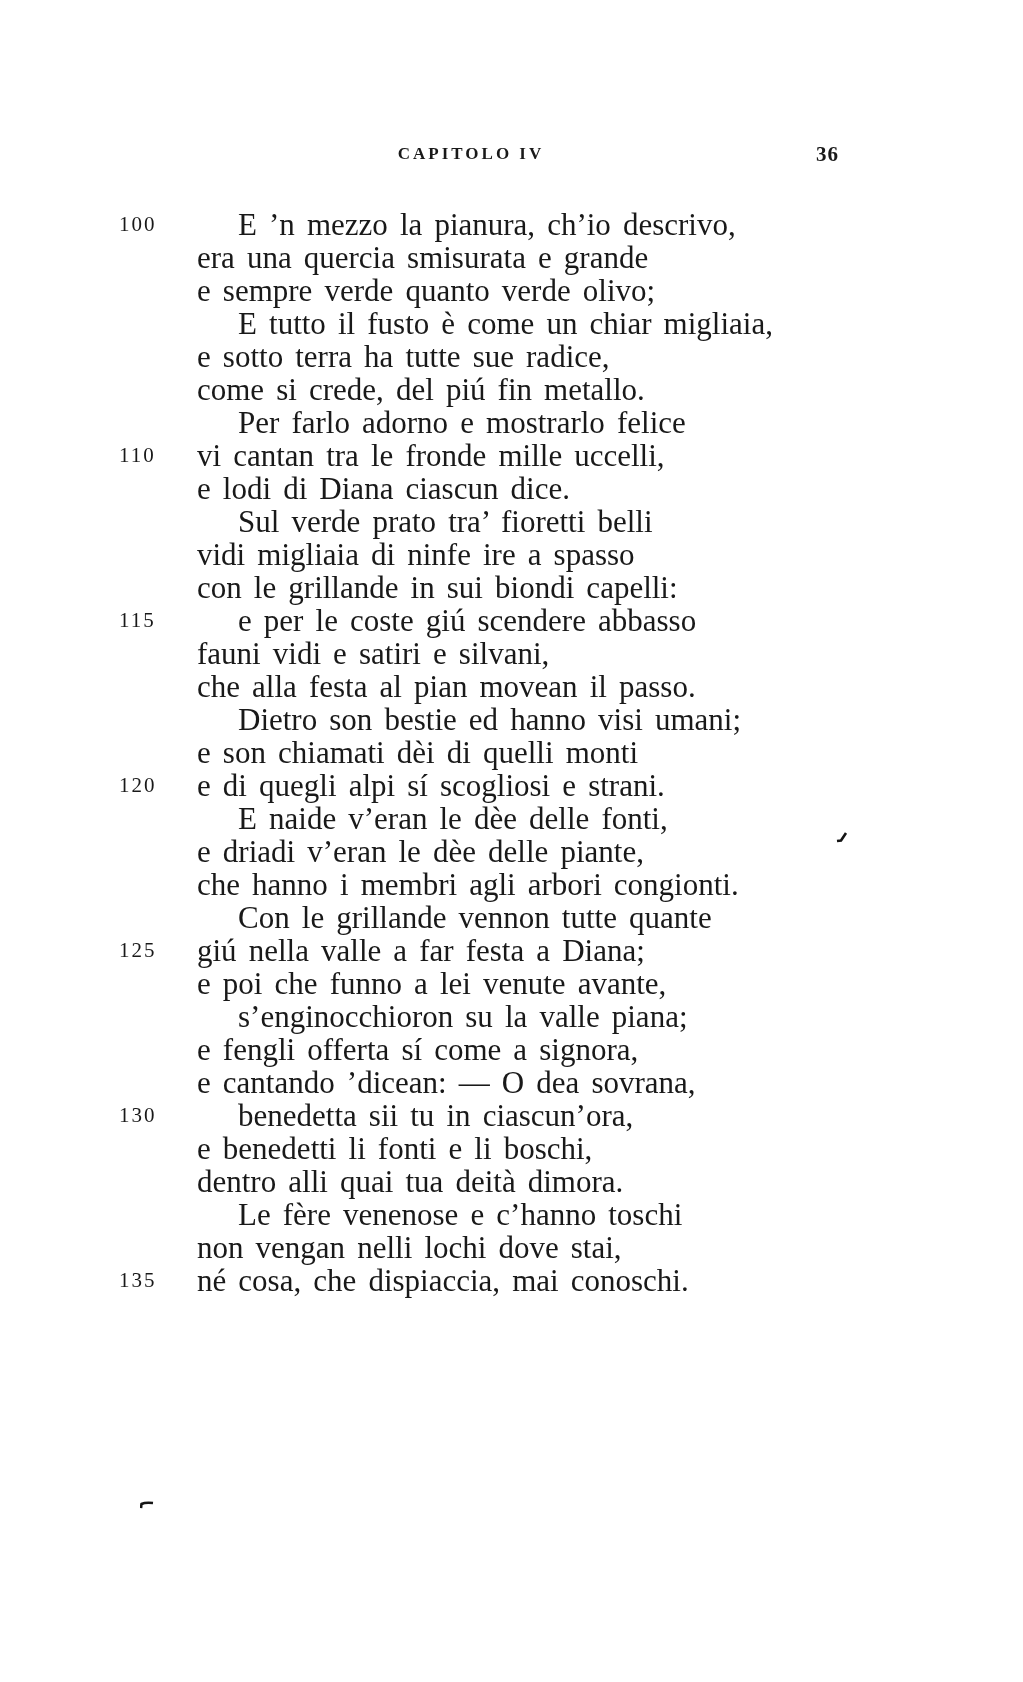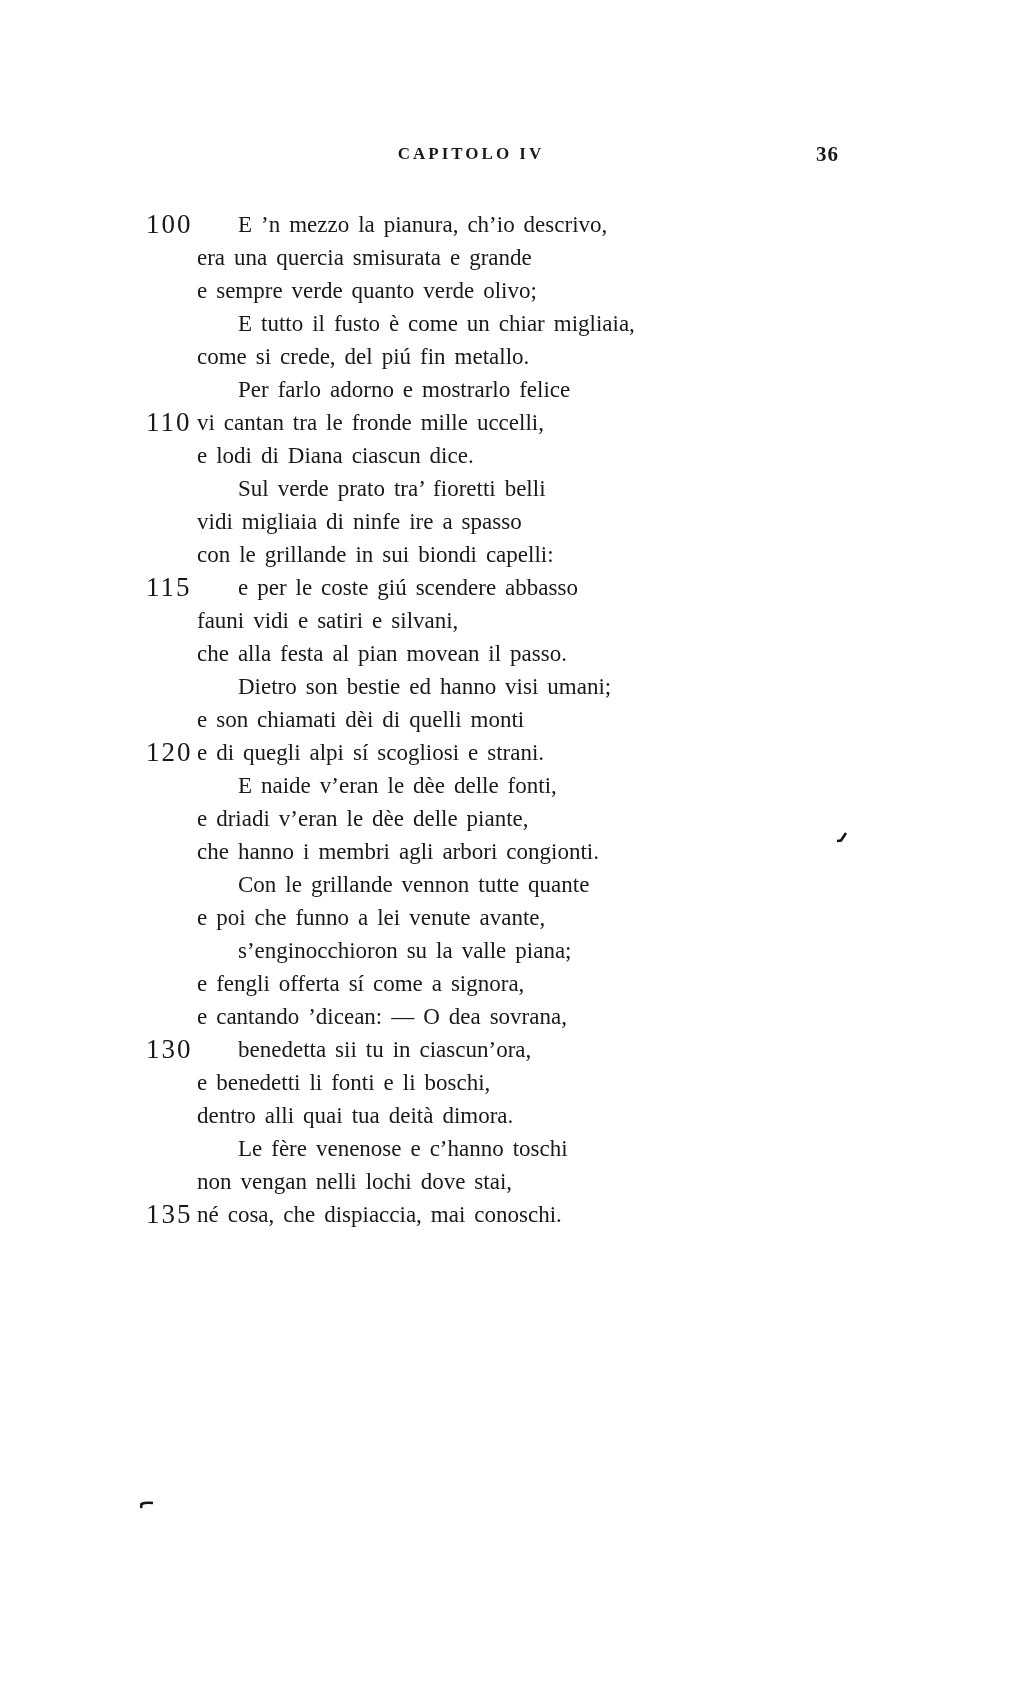"100" .line-num { font-size: 27px -> 21px; margin-left: 27px -> none }
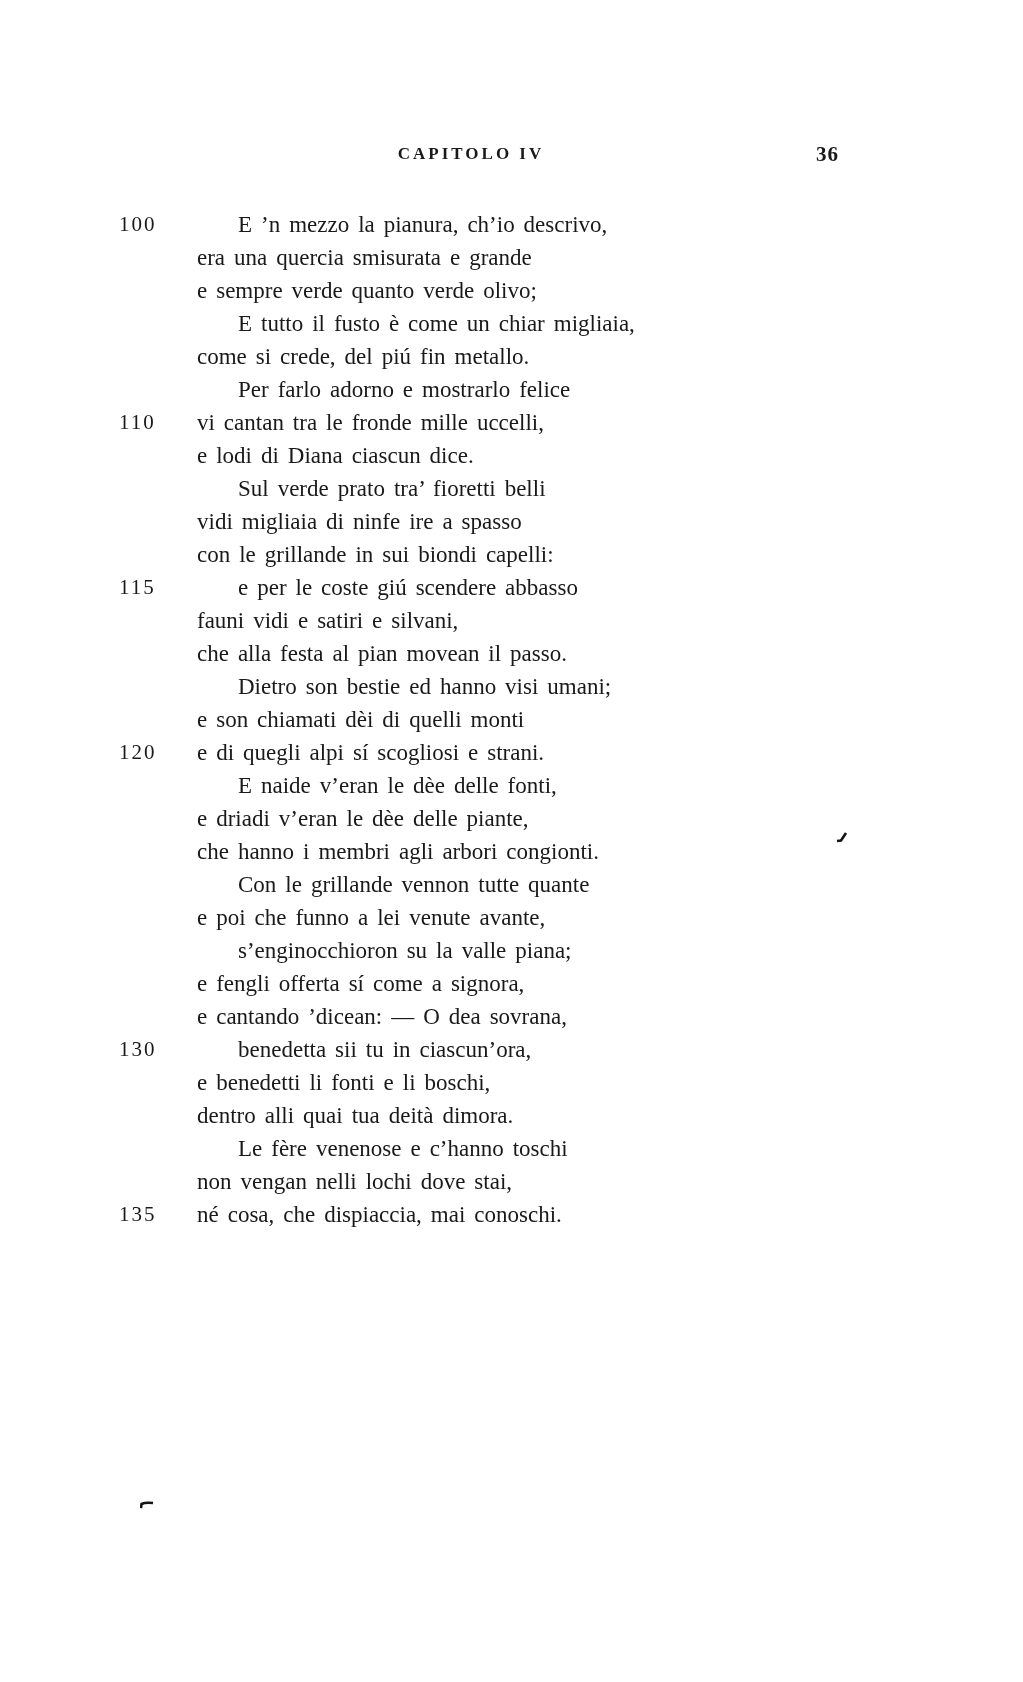"E ’n mezzo la pianura," .verse { font-size: 23px -> 31px }
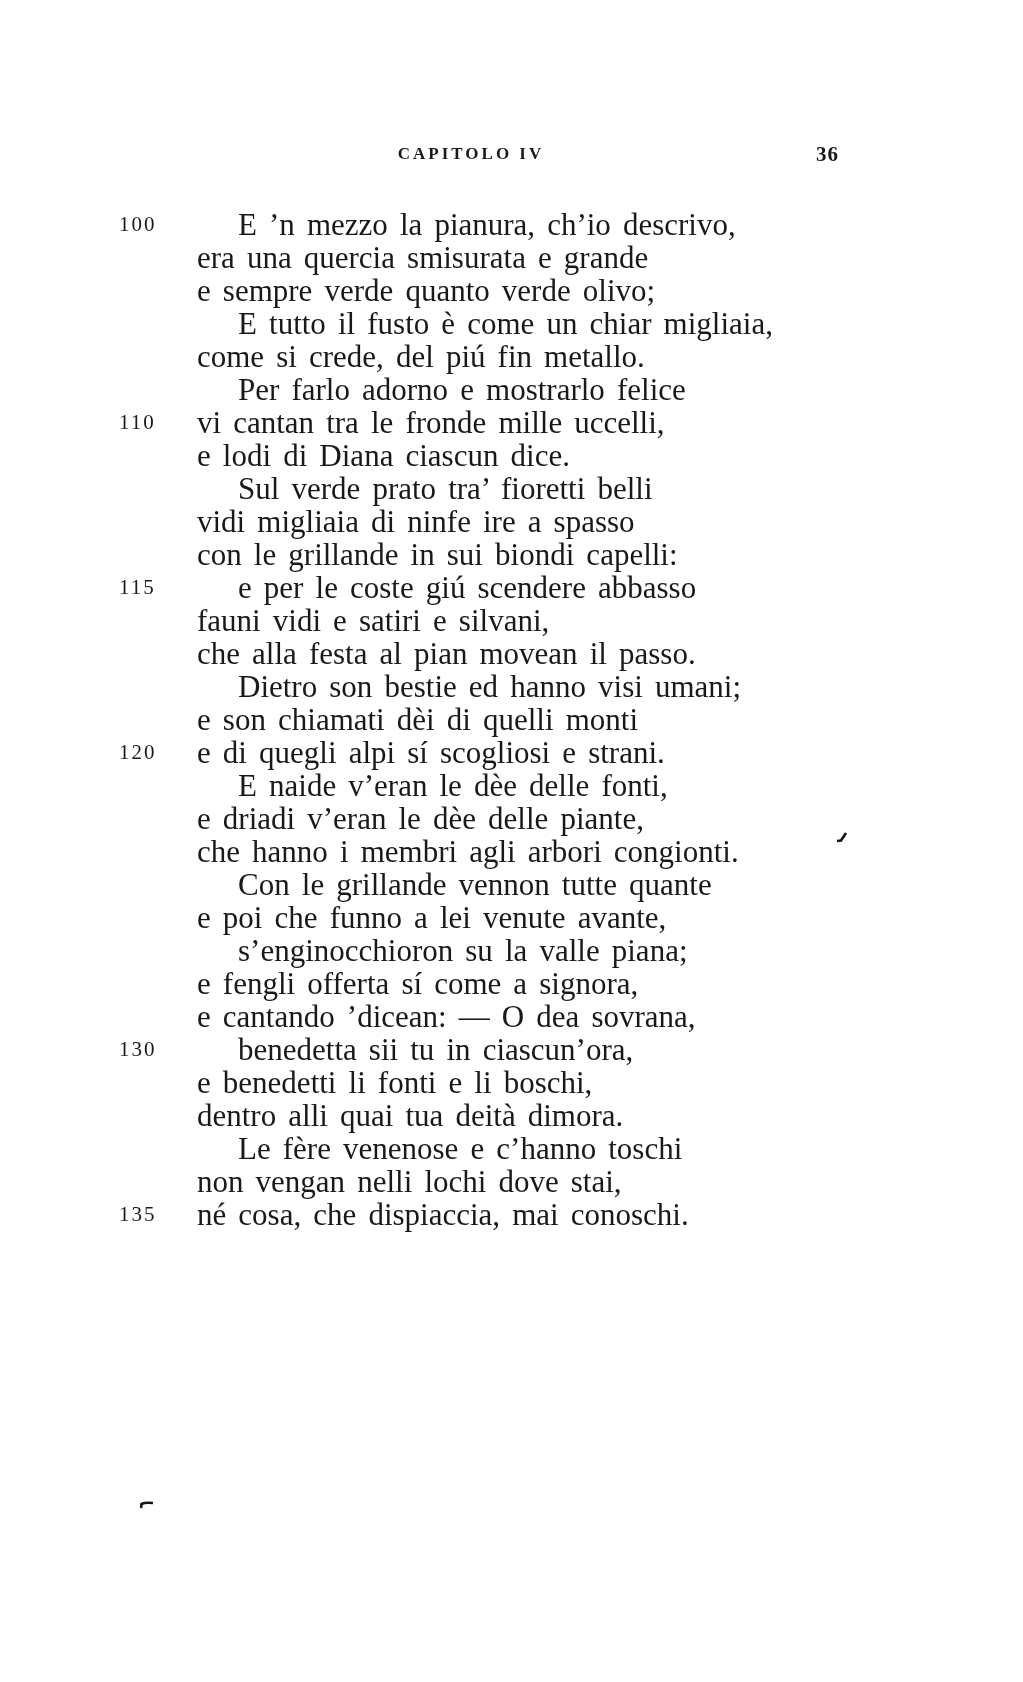"e sotto terra ha tutte" div.poem-line { html: none -> <div> <span>e sotto terra ha tutte sue radice,</span> </div> }
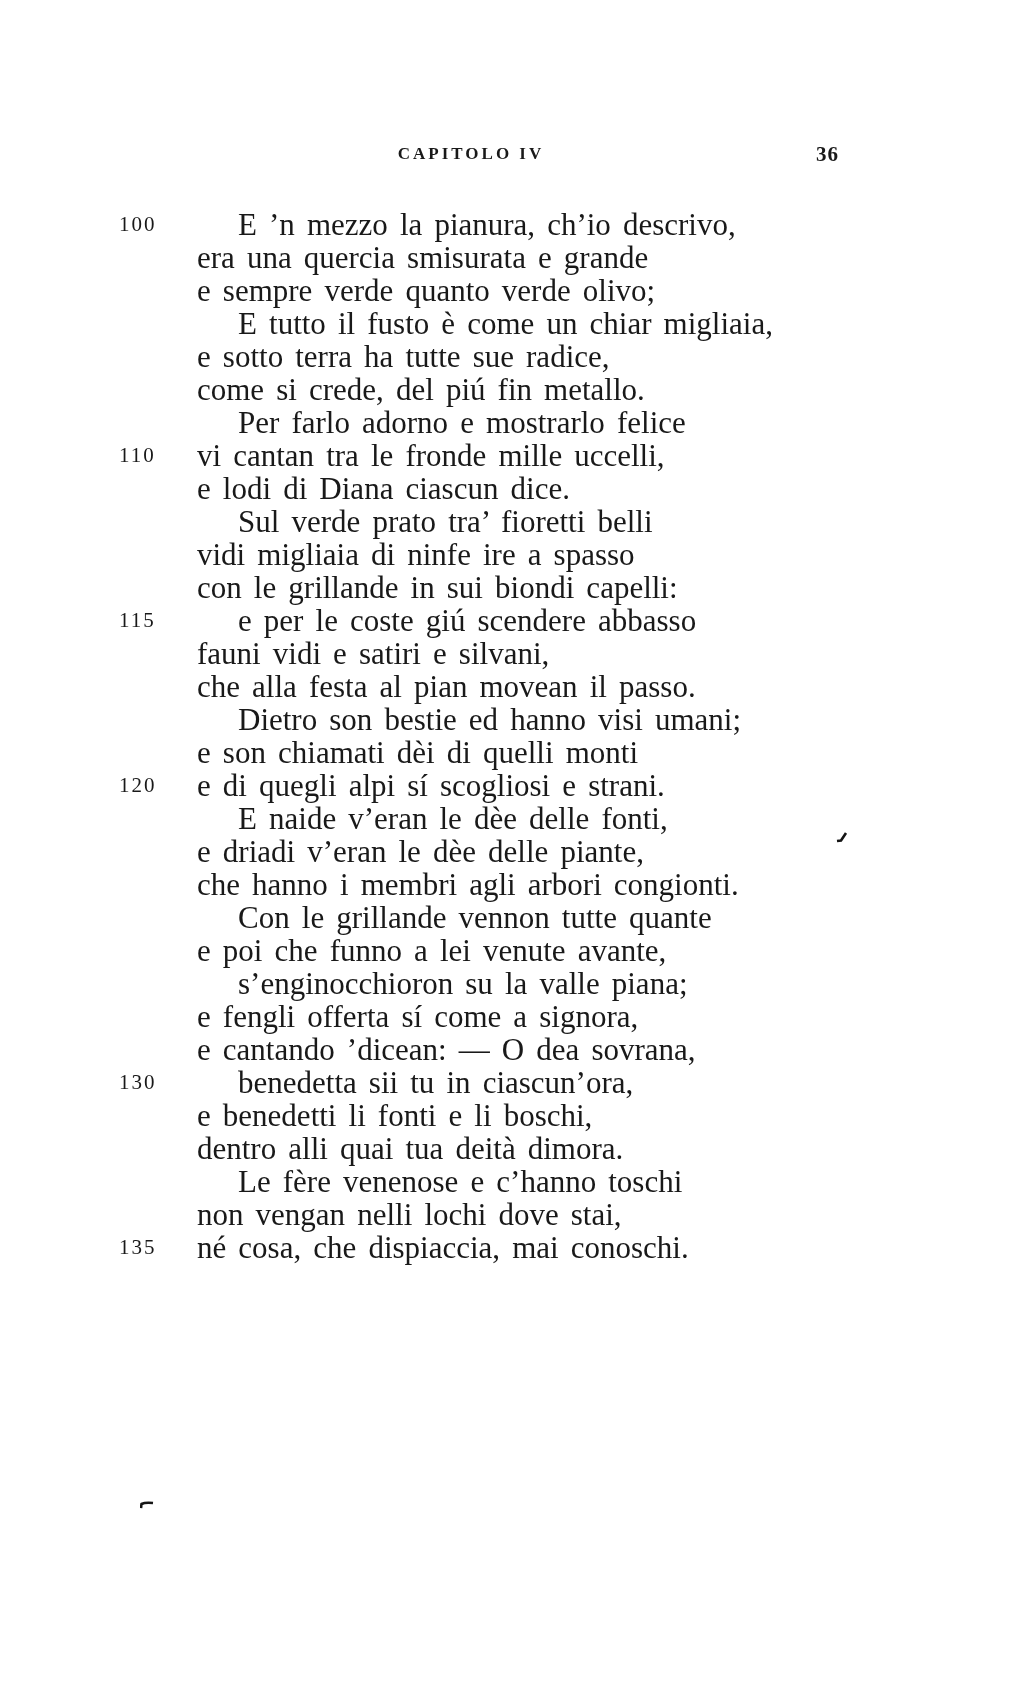"125" div.poem-line { html: none -> <div> <span>125</span> <span>giú nella valle a far festa a Diana;</span> </div> }
